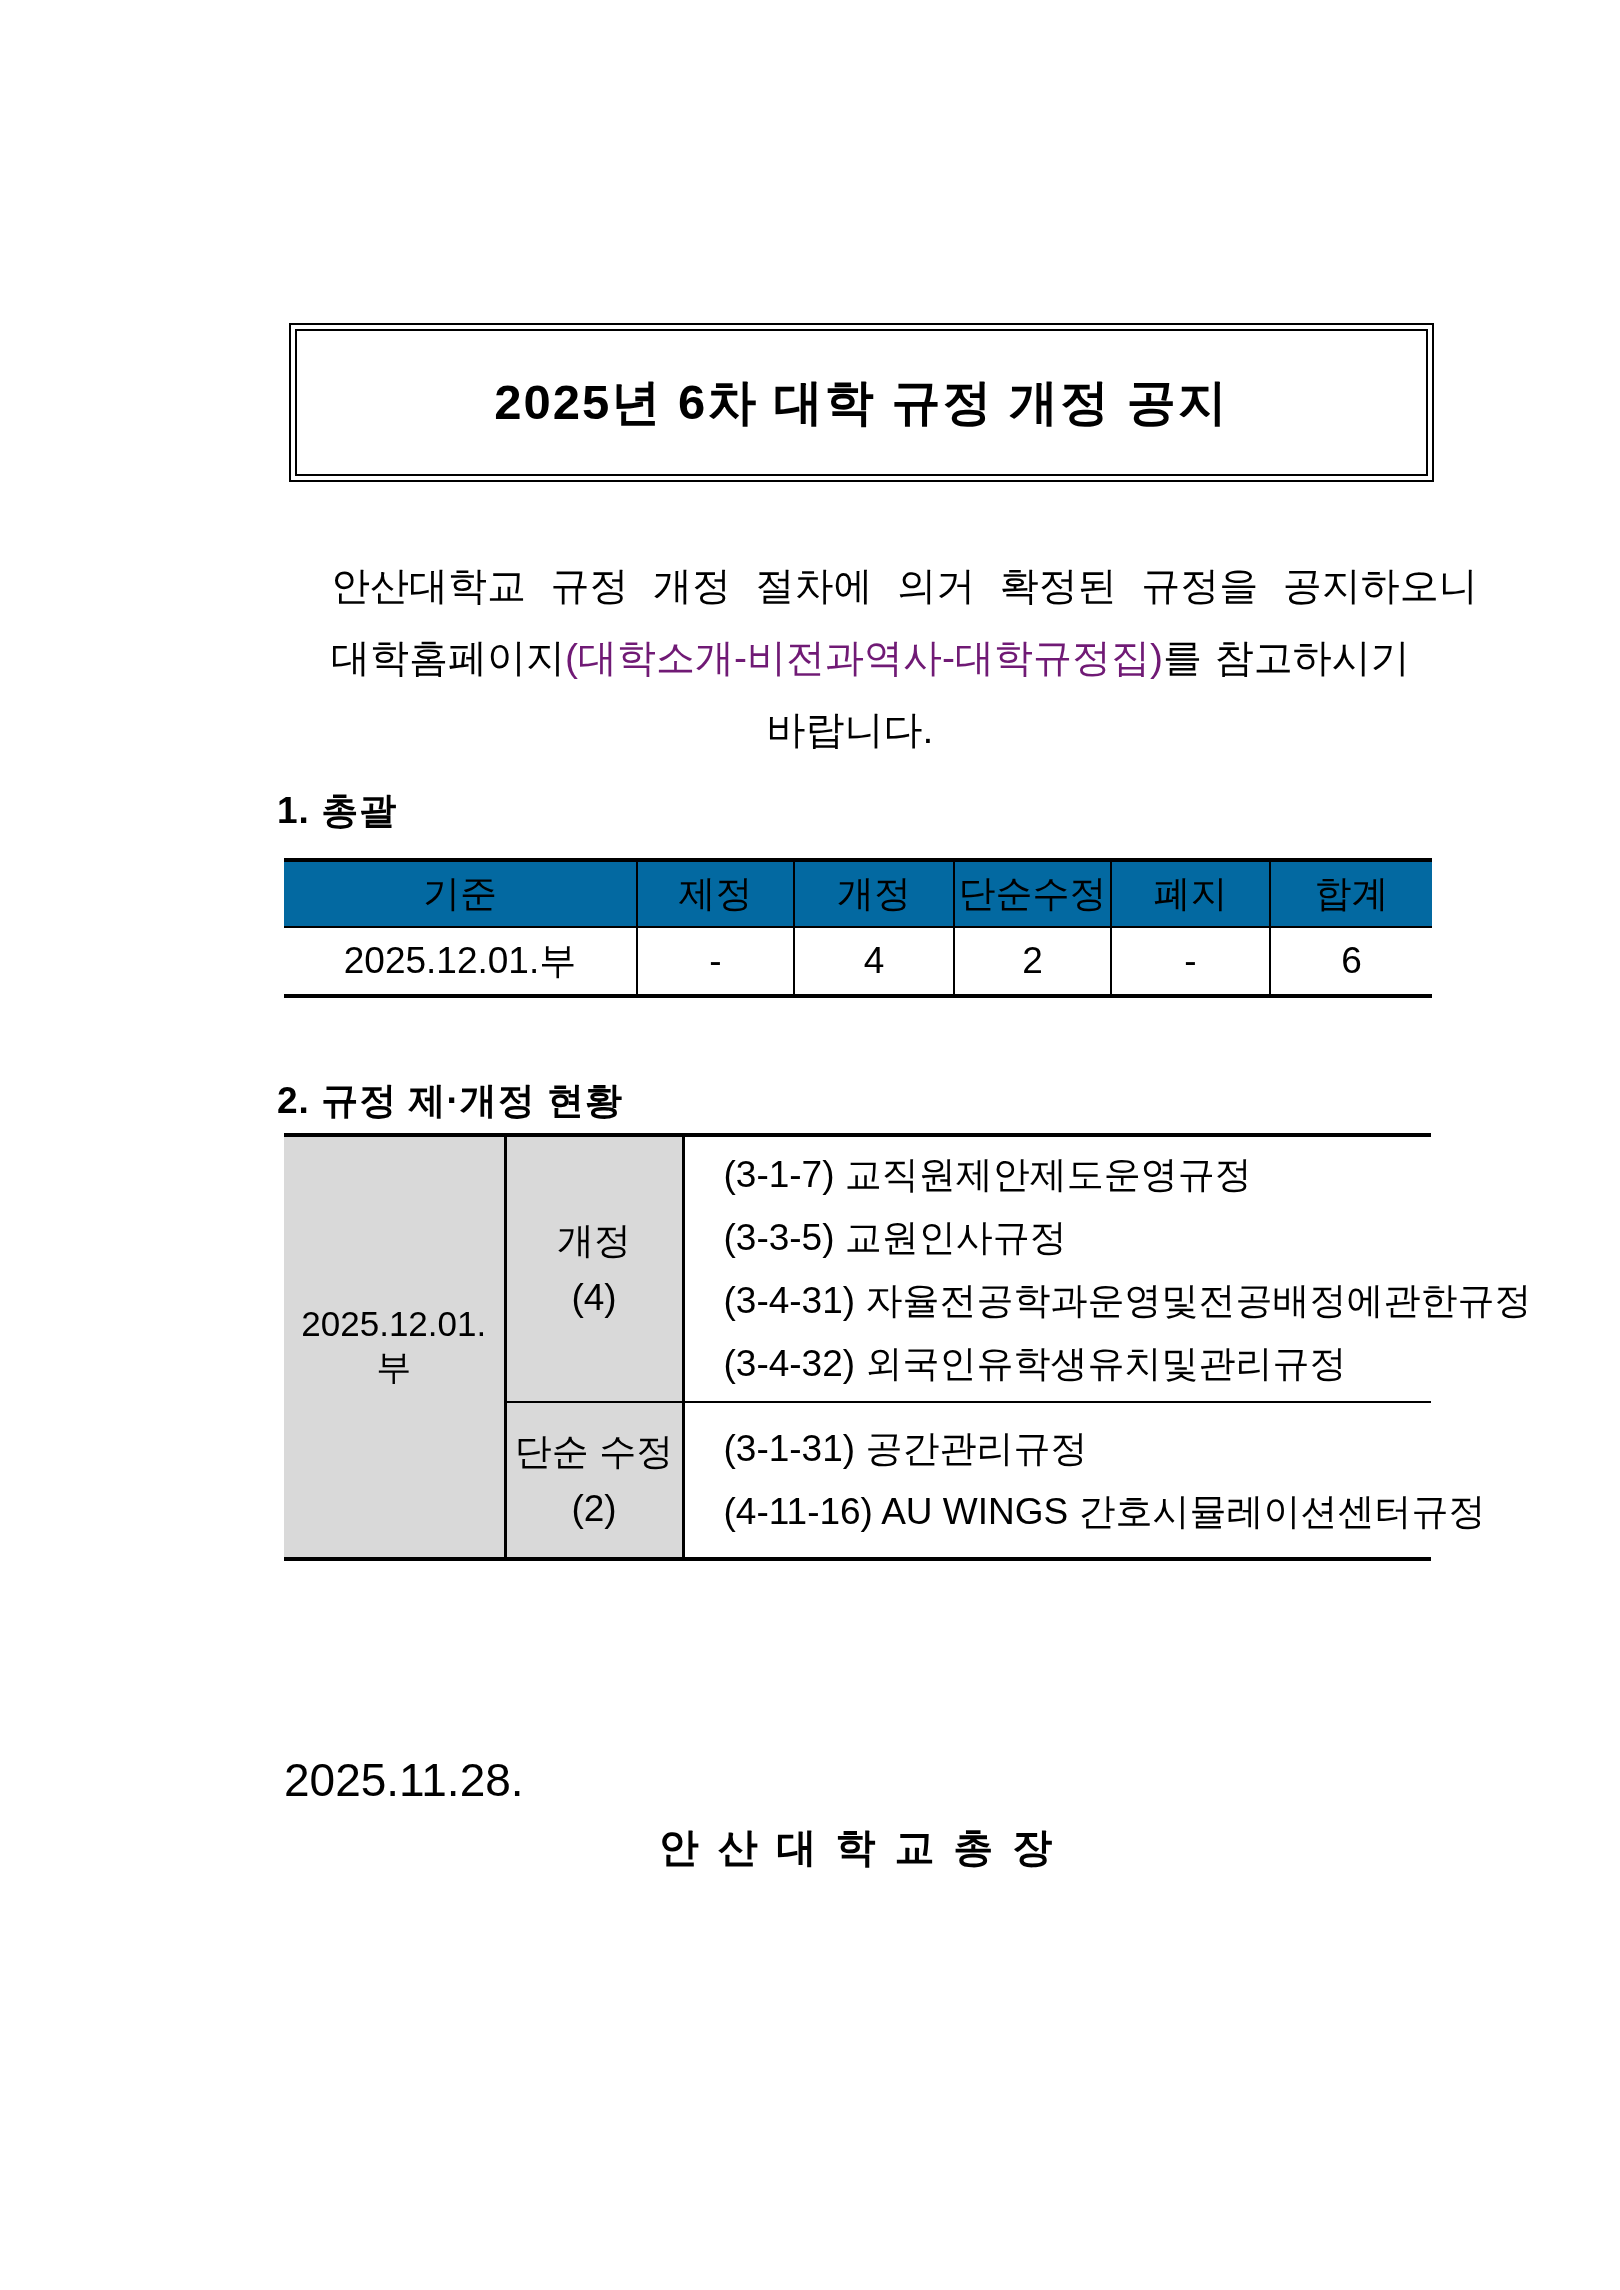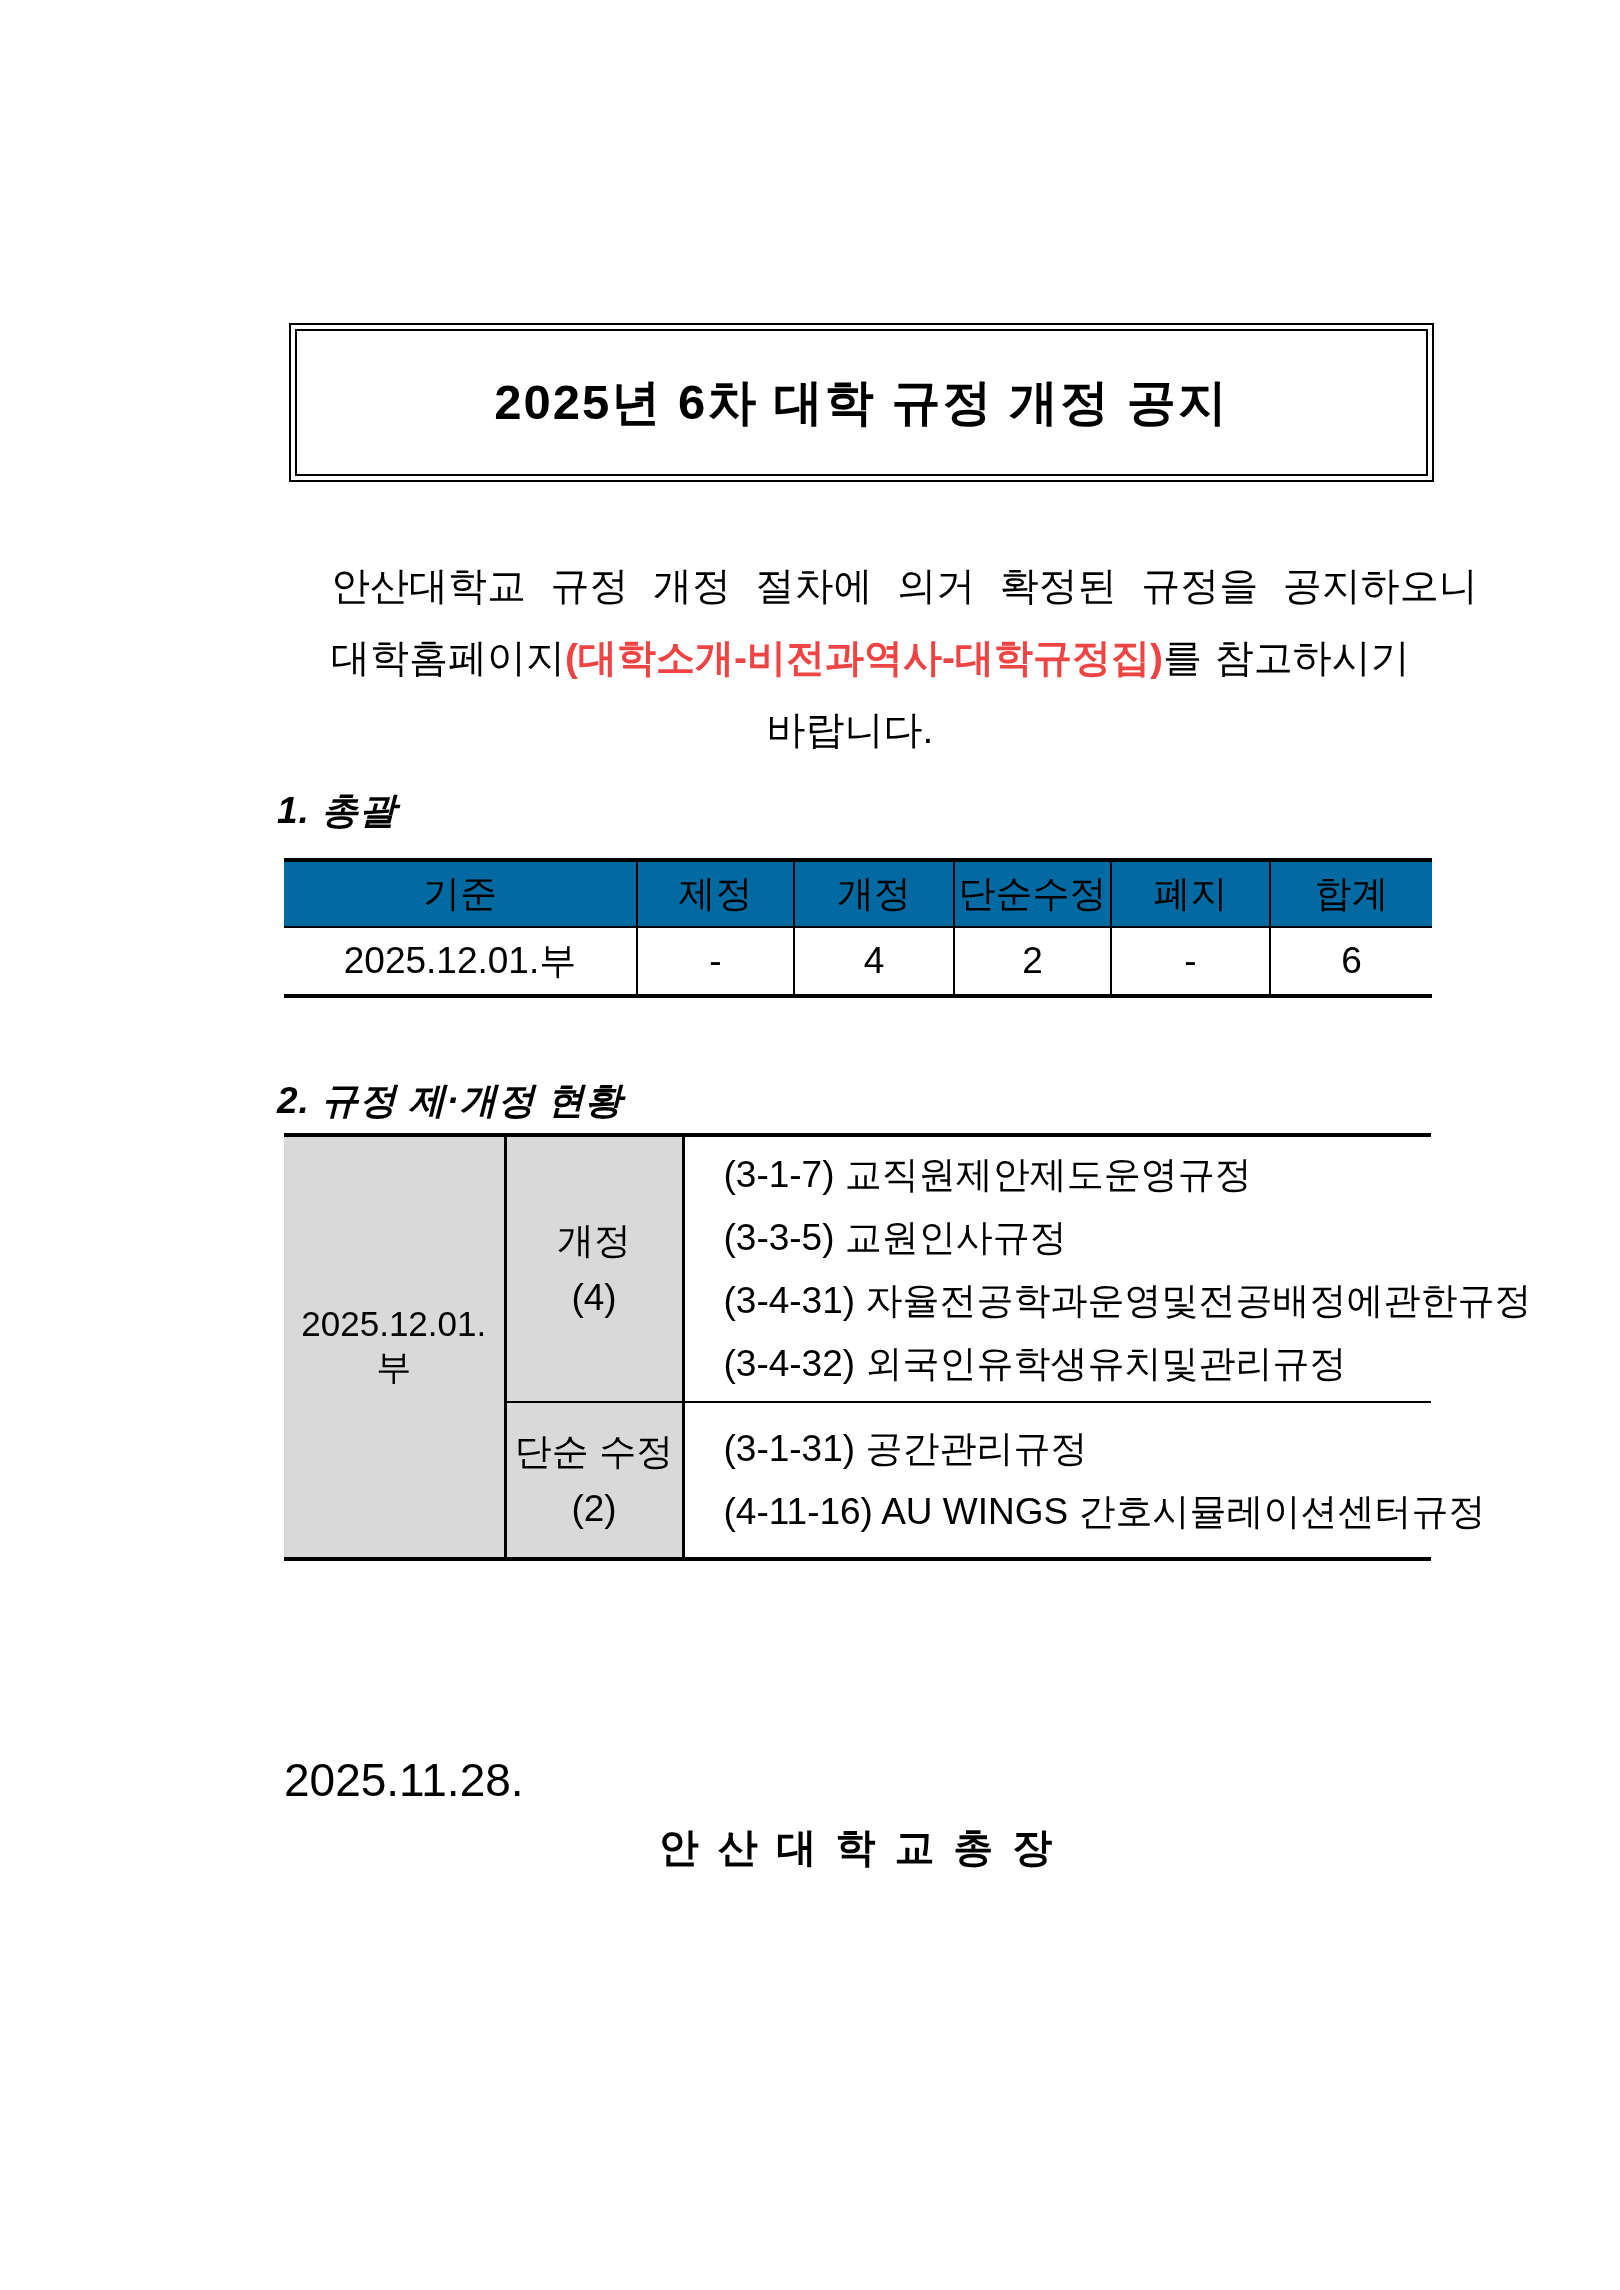"(대학소개-비전과역사-대학규정집)" .link { color: #ef4444 -> #701a75; font-weight: bold -> none }
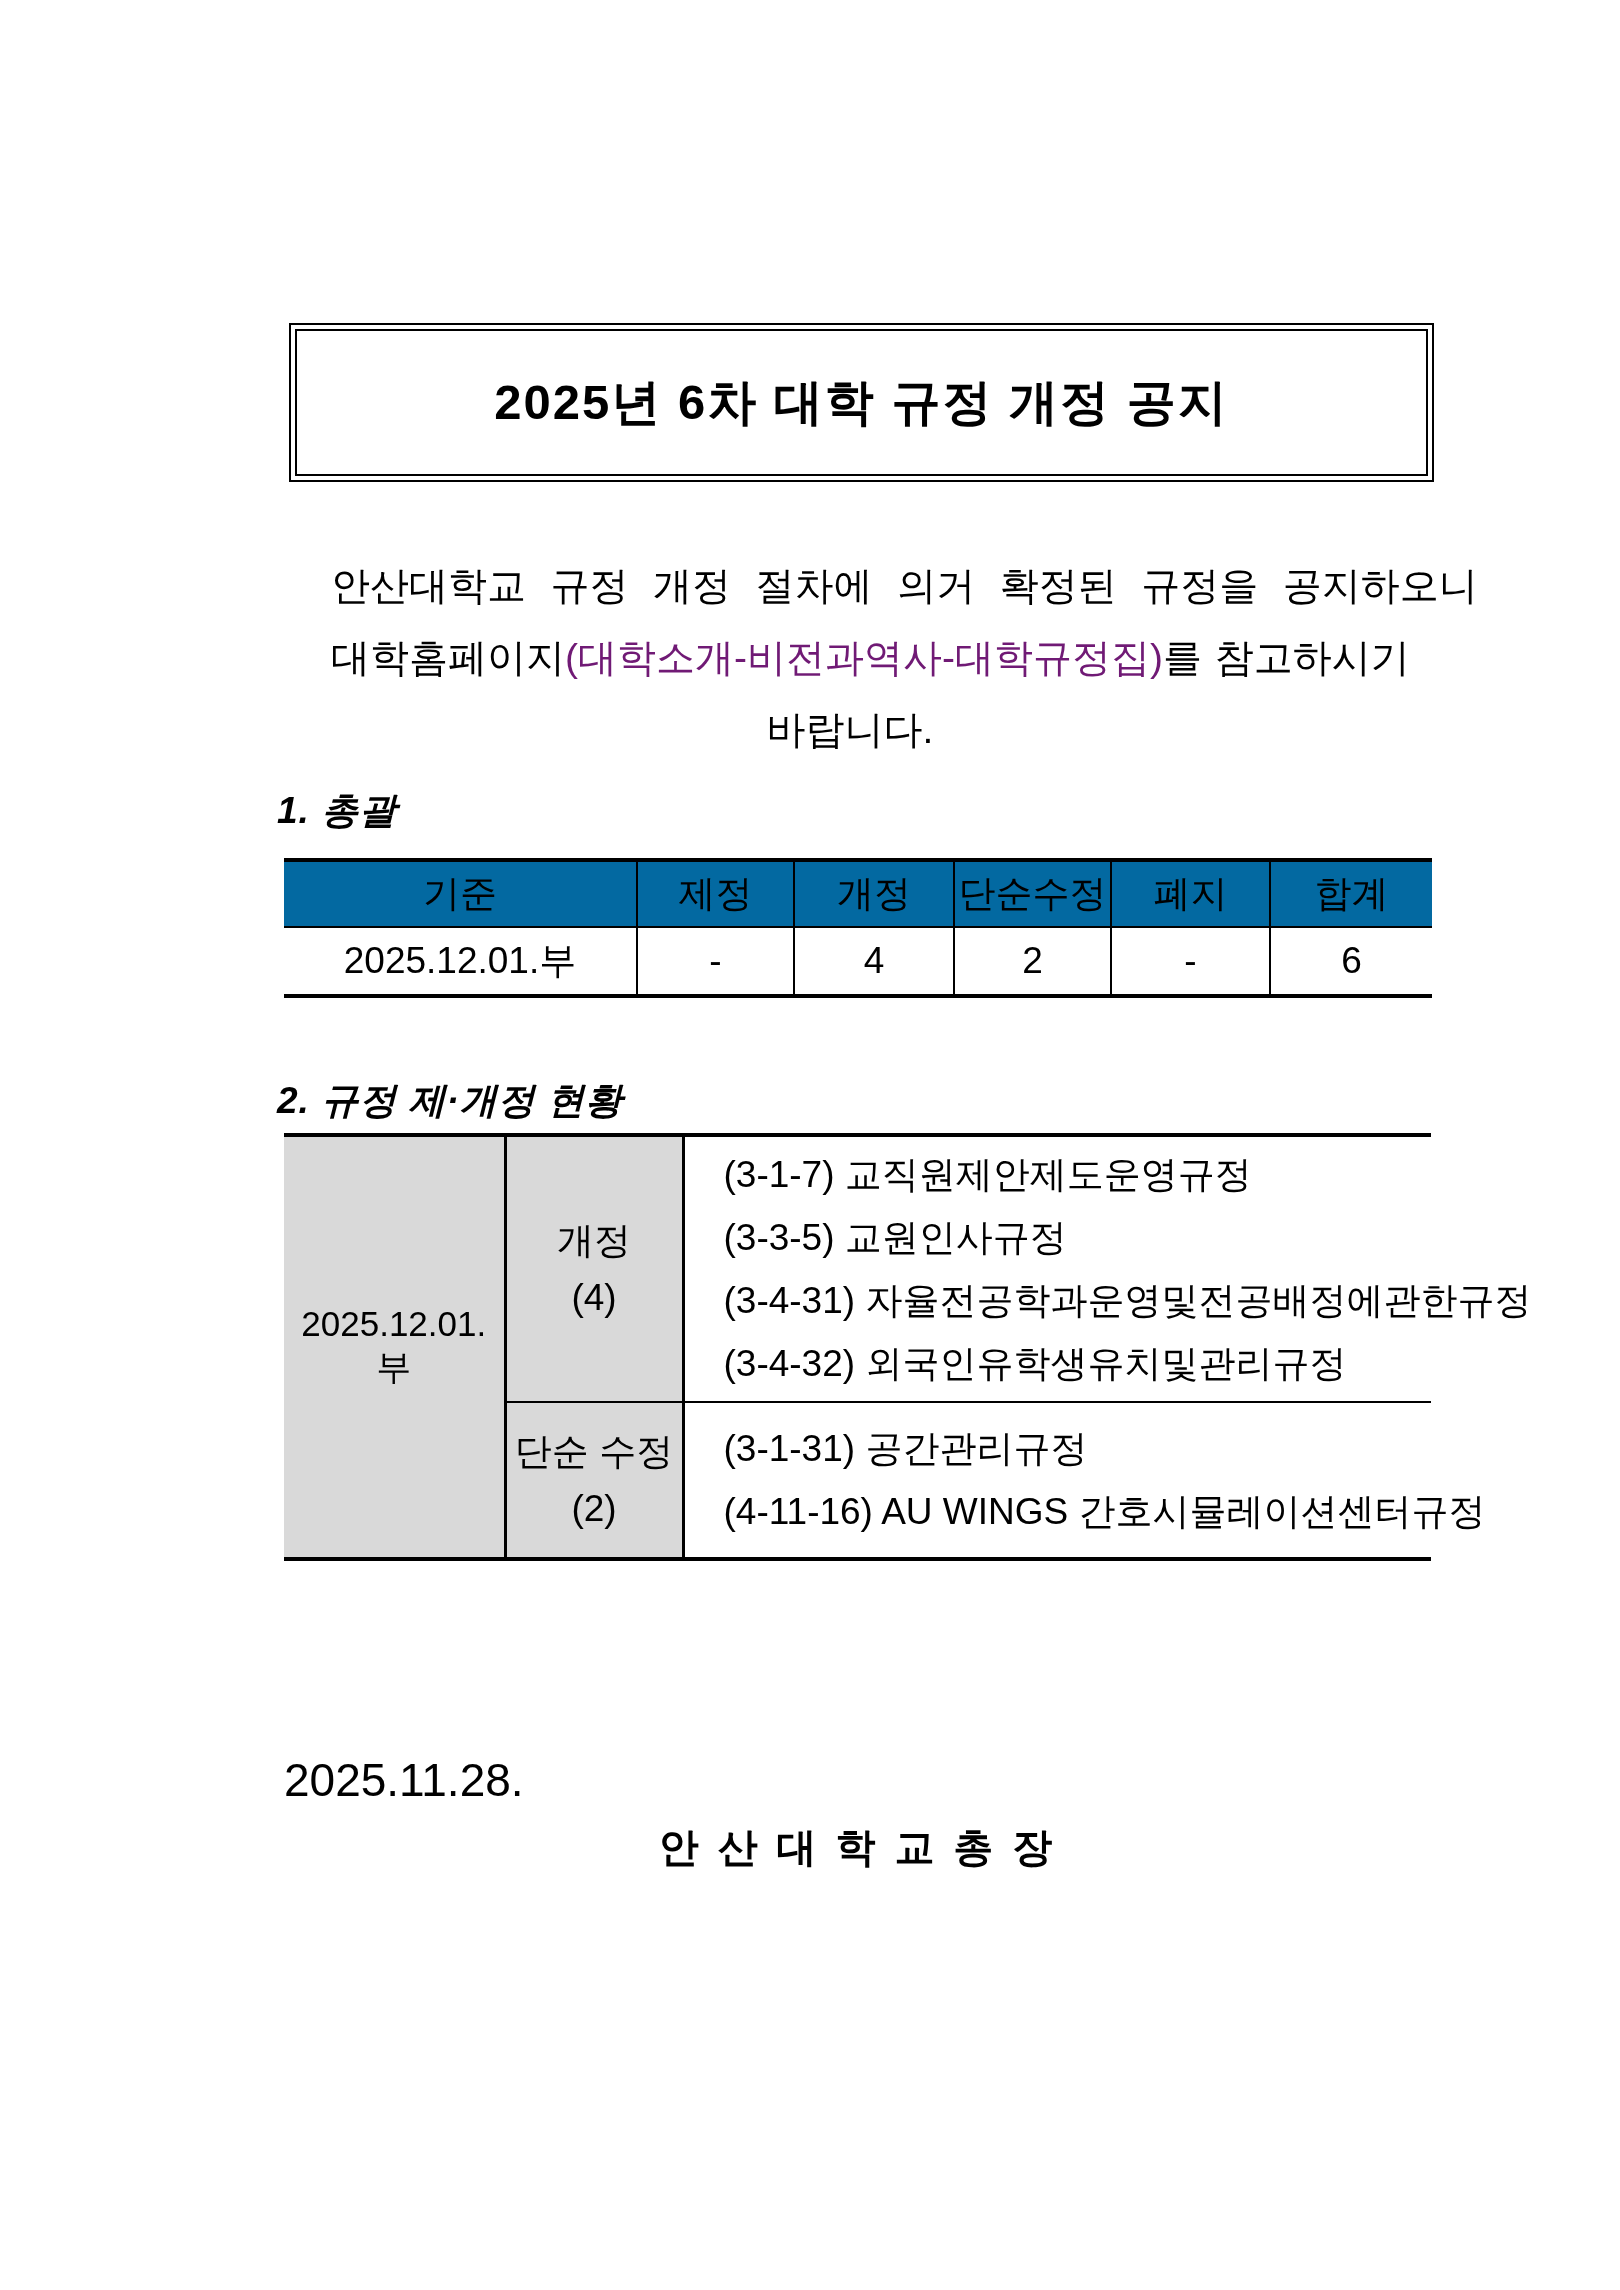"1. 총괄" .sec-heading { font-style: italic -> none }
